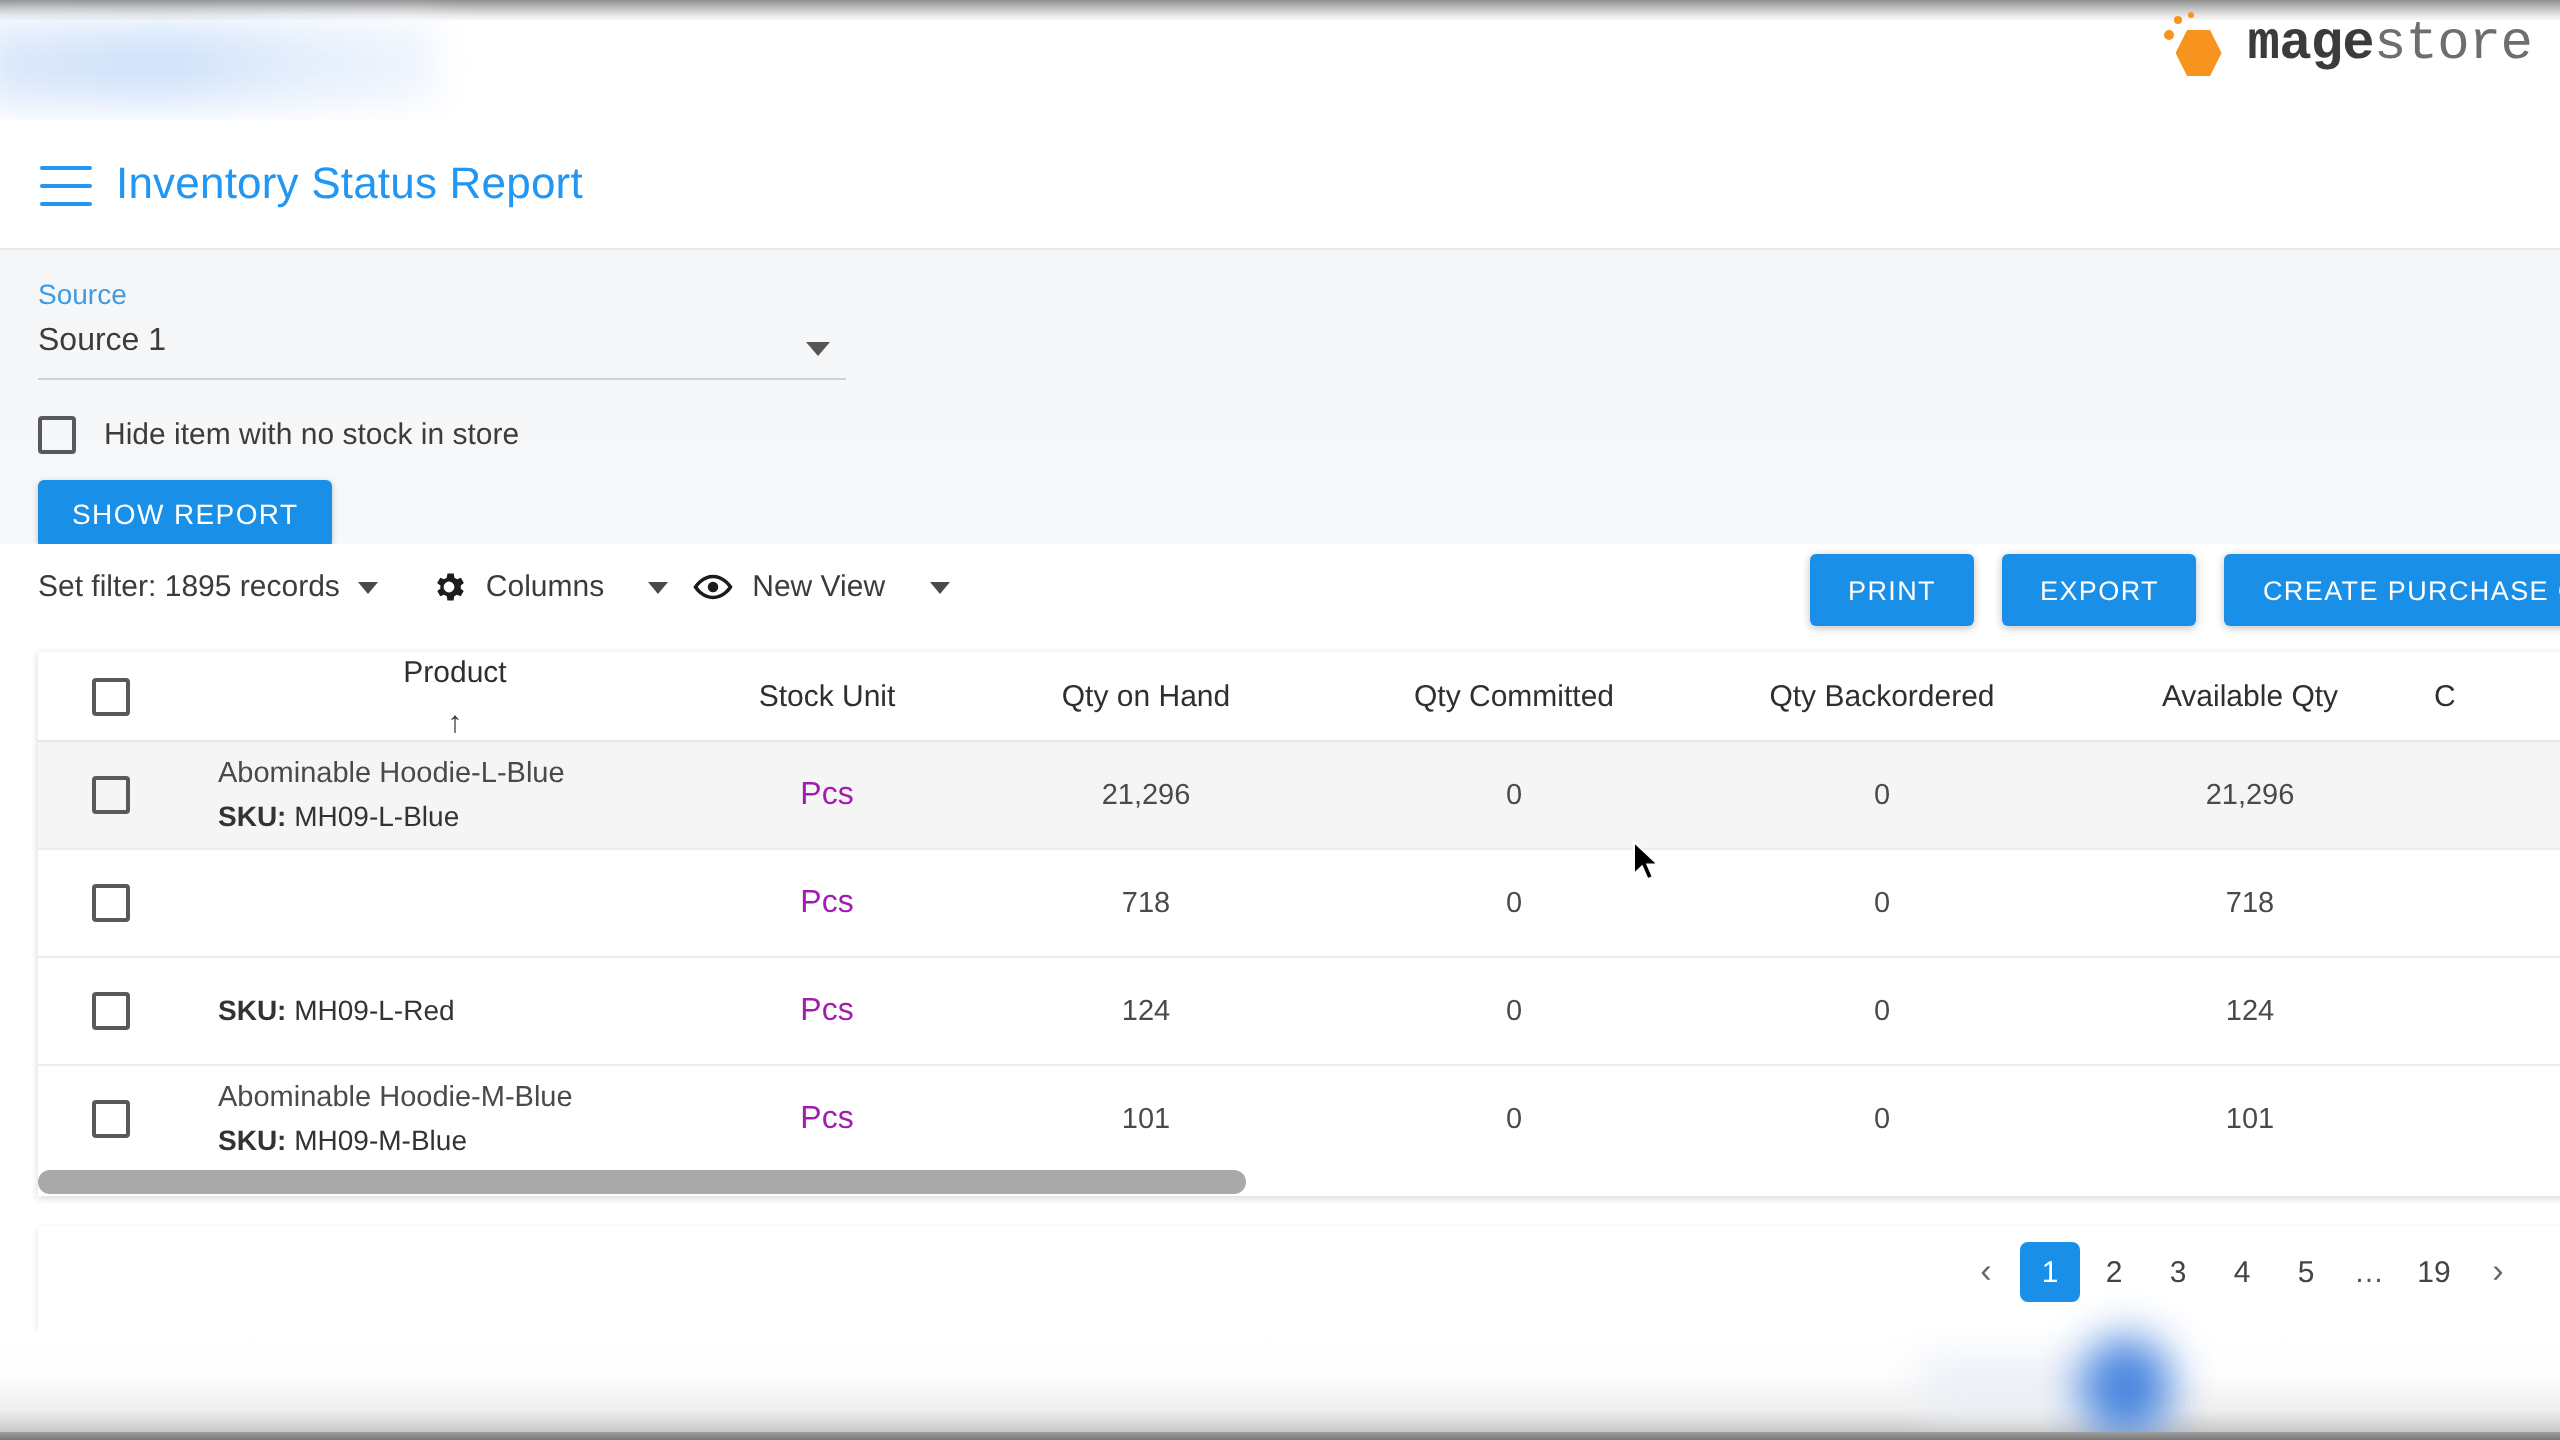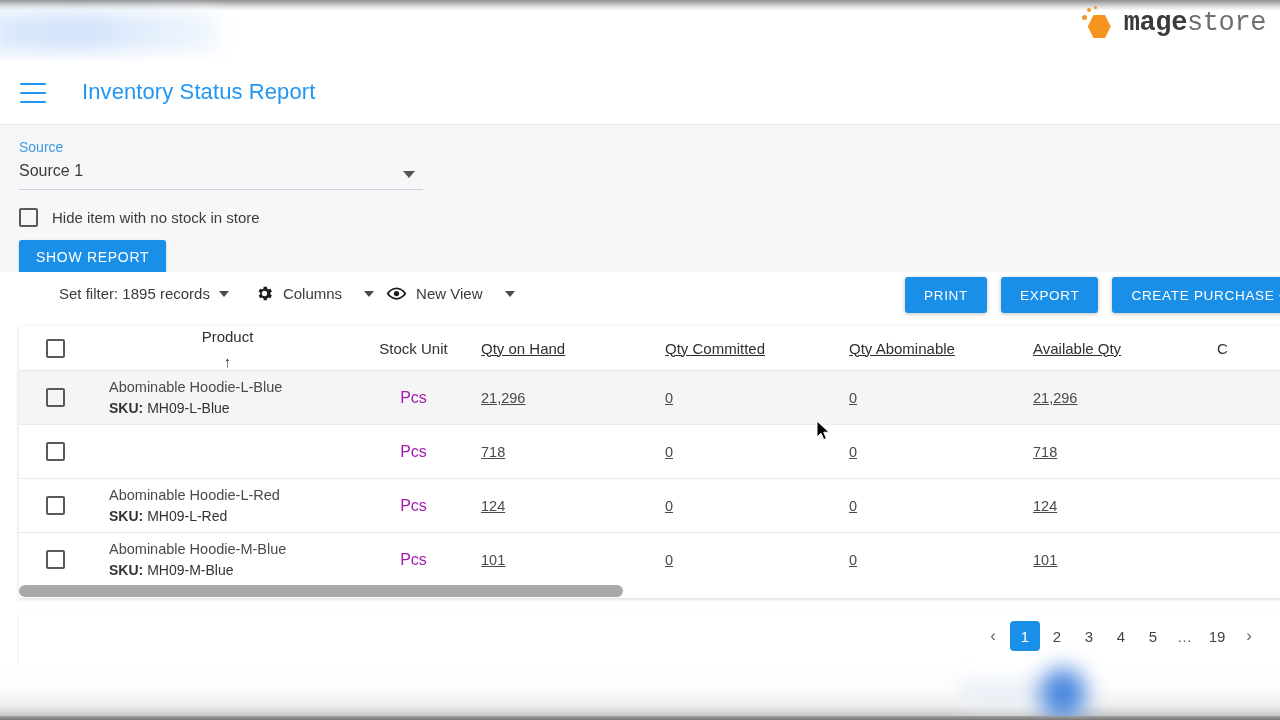"Inventory Status Report" .page-title { margin-left: 36px -> 12px }
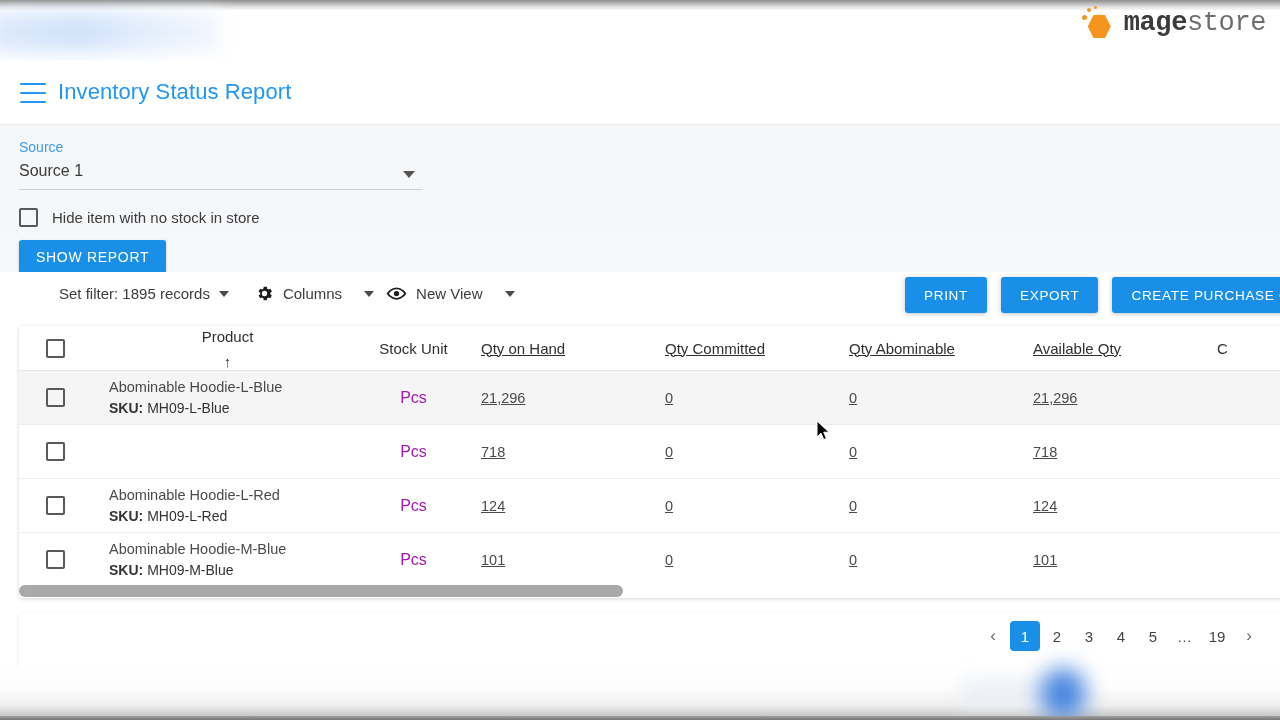"Set filter: 1895 records" .tb-left { margin-left: 40px -> none }
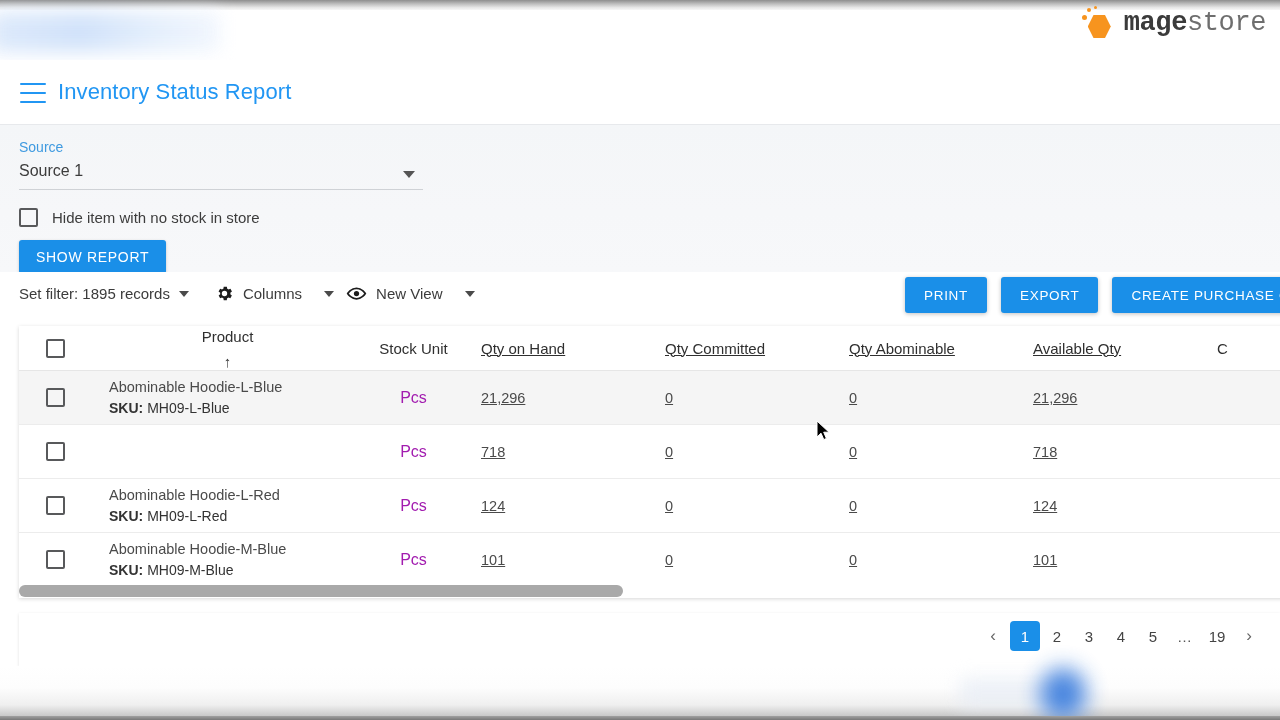"Qty on Hand" .c-num { text-align: left -> center; text-decoration: underline -> none }
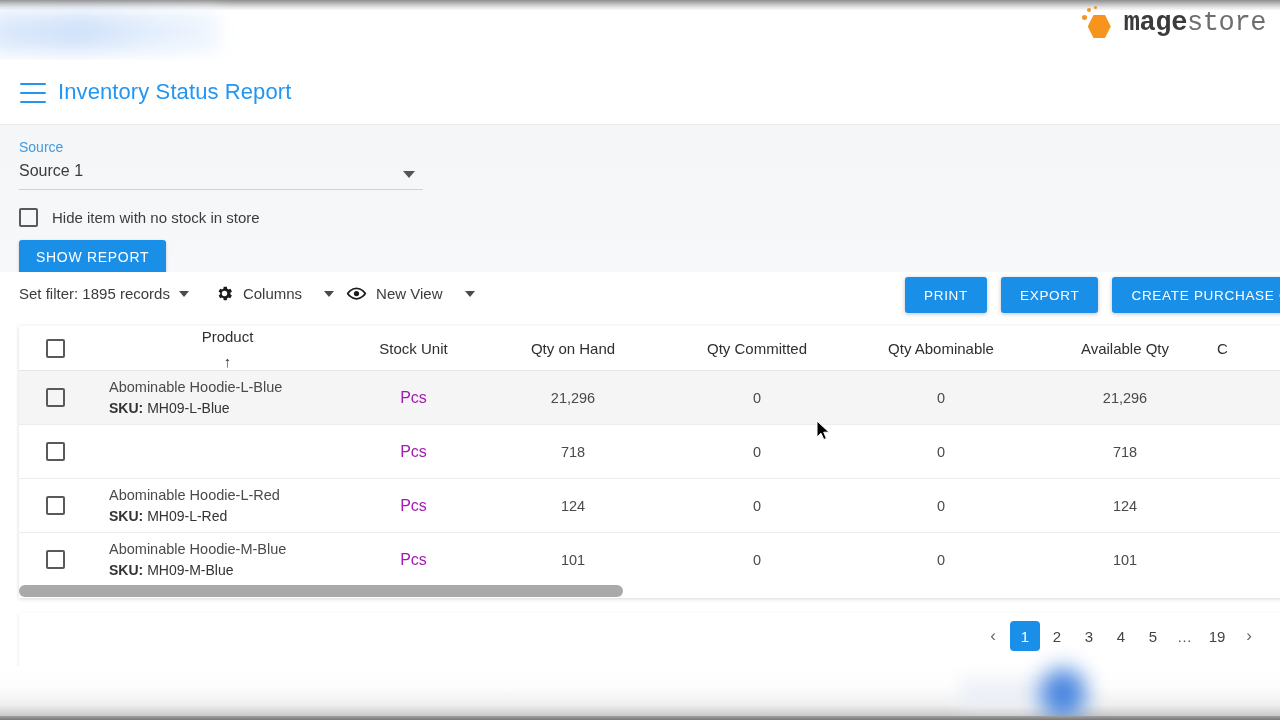"Qty Abominable" div.c-num { text: Abominable -> Backordered }
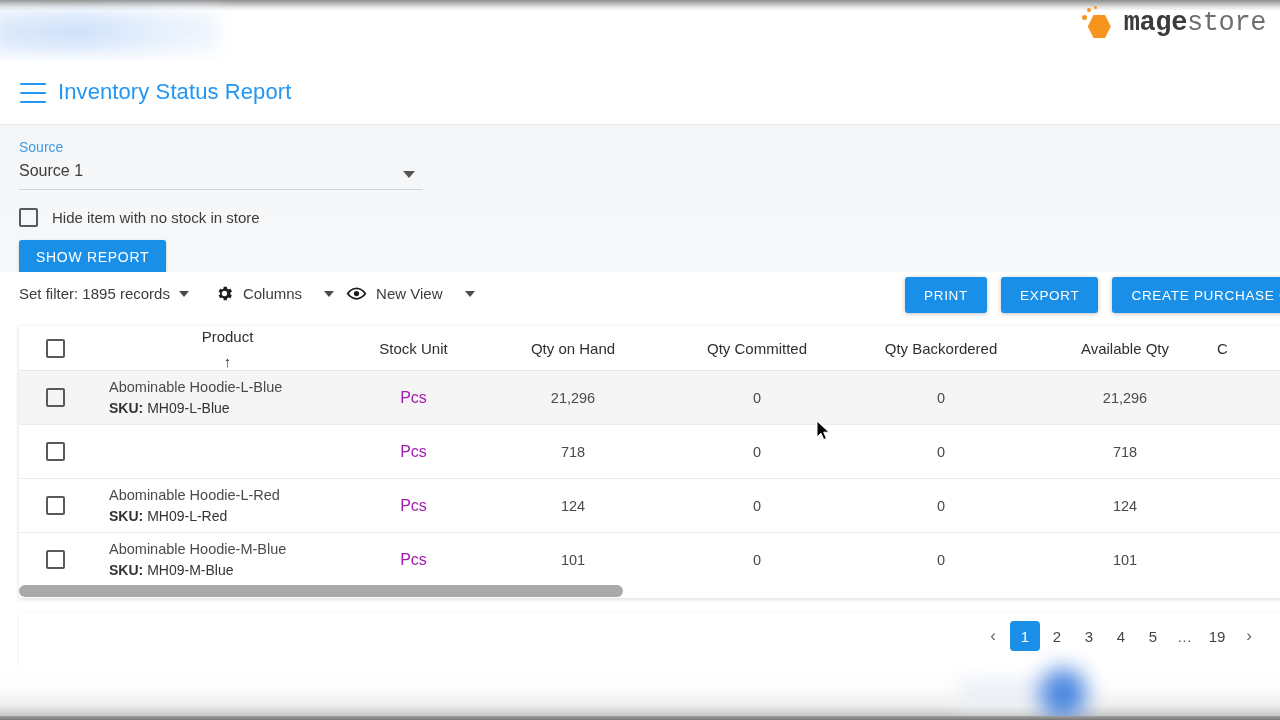"Abominable Hoodie-L-Red" div.prod-name { html: <div>Abominable Hoodie-L-Red</div> -> none }
